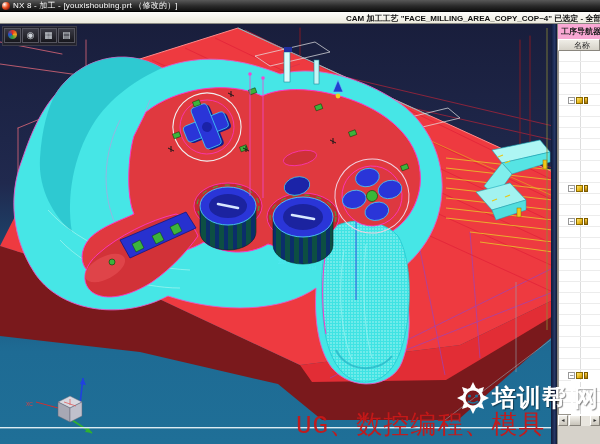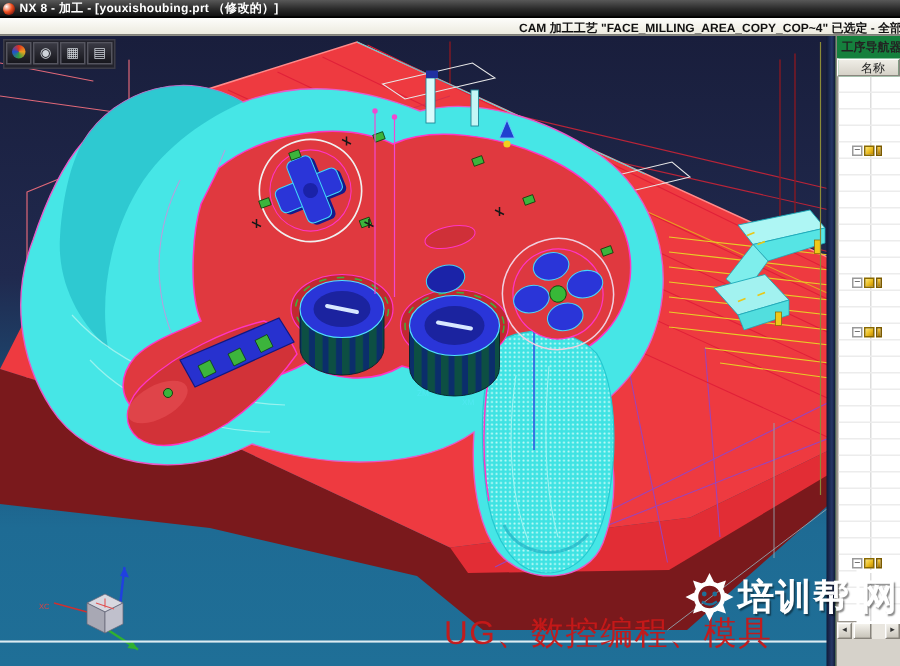"NX 8 - 加工 -" .titlebar span { font-weight: bold -> normal }
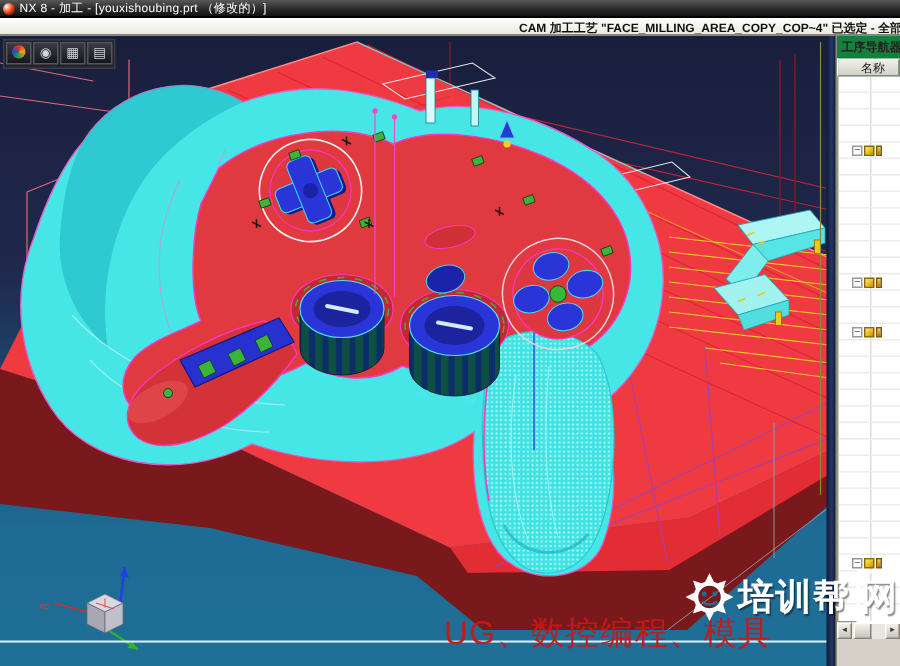"工序导航器" .panel { background: #15803d -> #f9a8d4 }
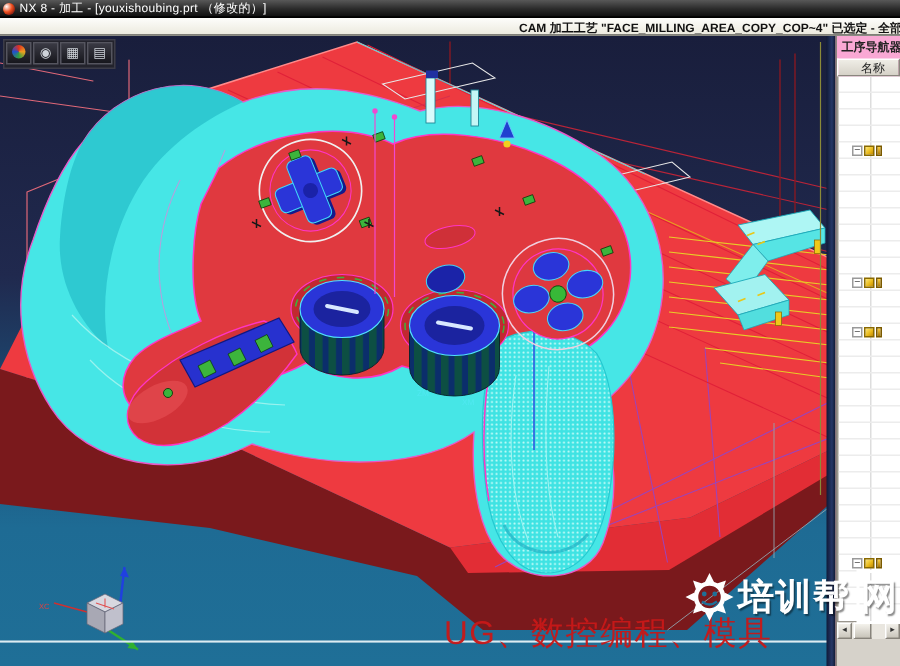"UG、数控编程、模具" .watermark { font-family: Liberation Sans, sans-serif -> Liberation Mono, monospace; font-size: 22px -> 26px }
